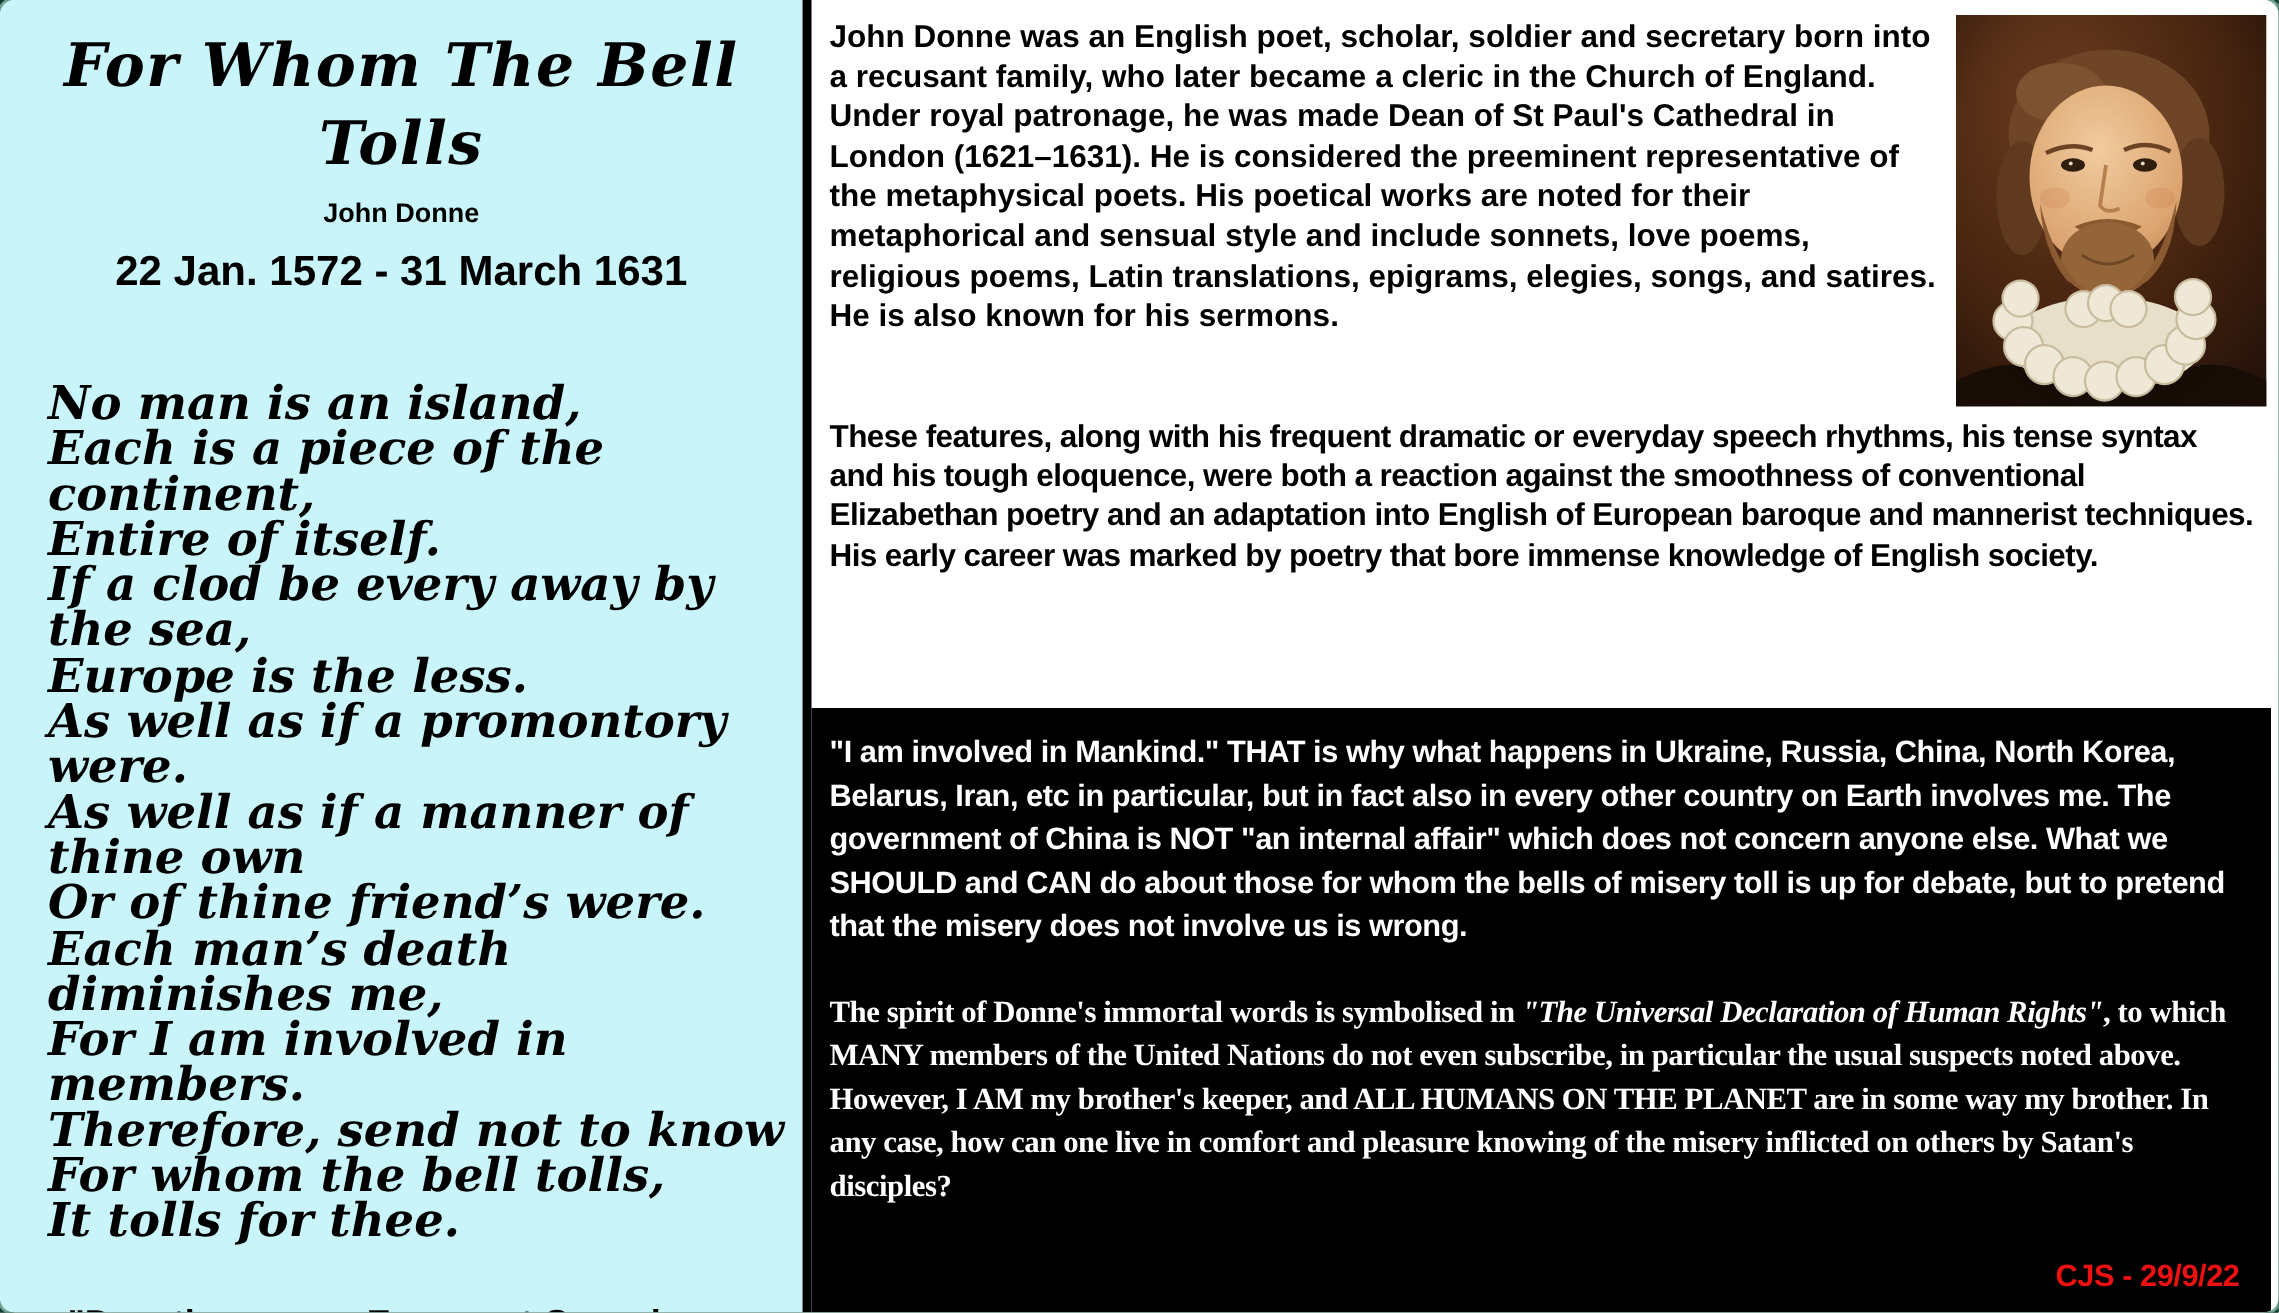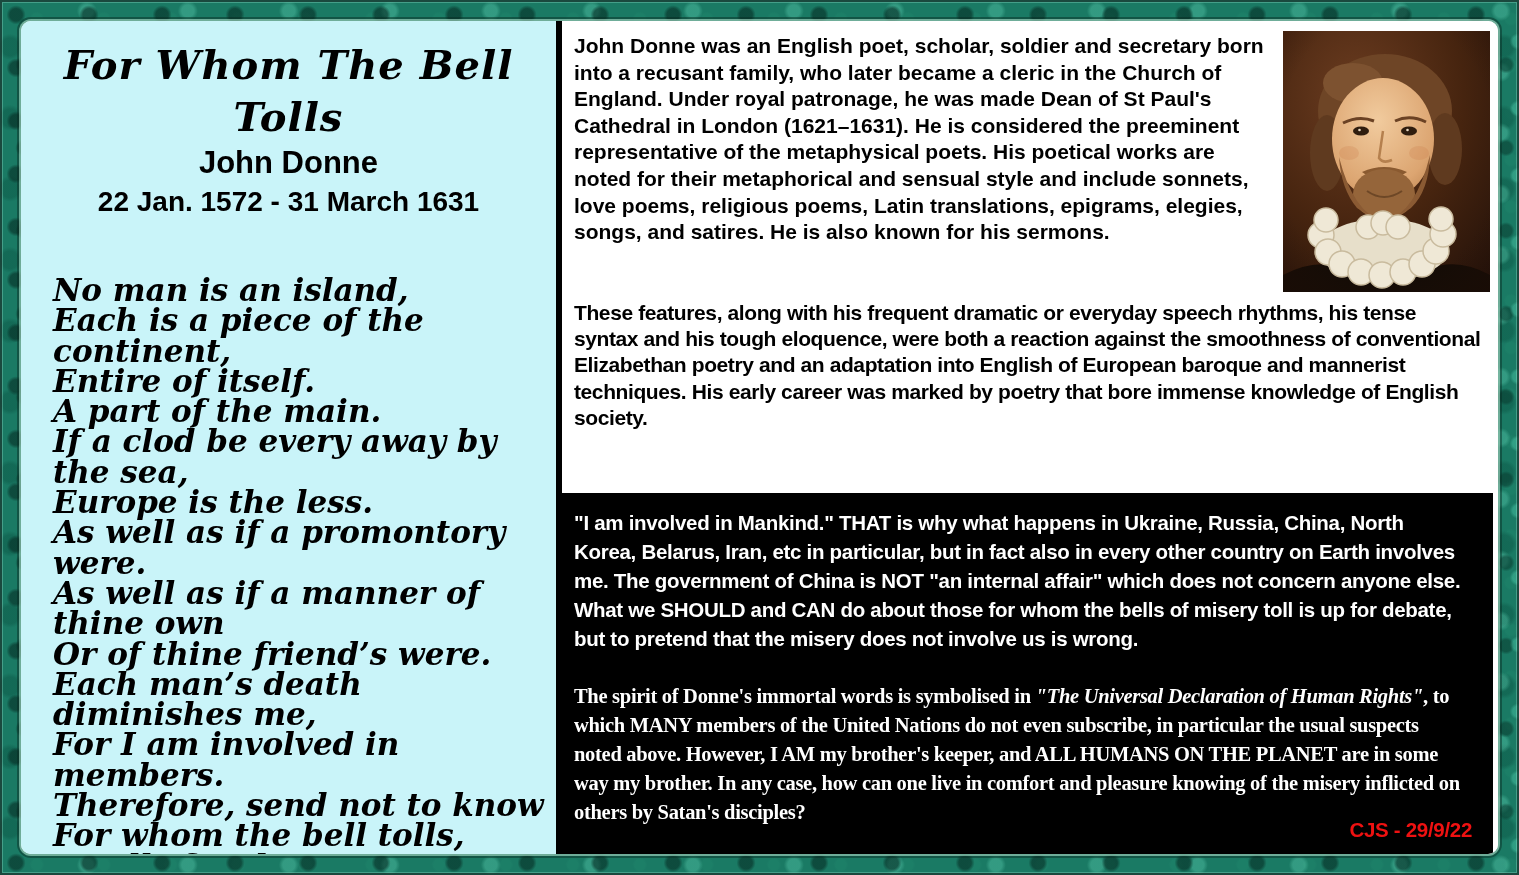"For Whom The Bell Tolls" .frame { padding: 21px -> none }
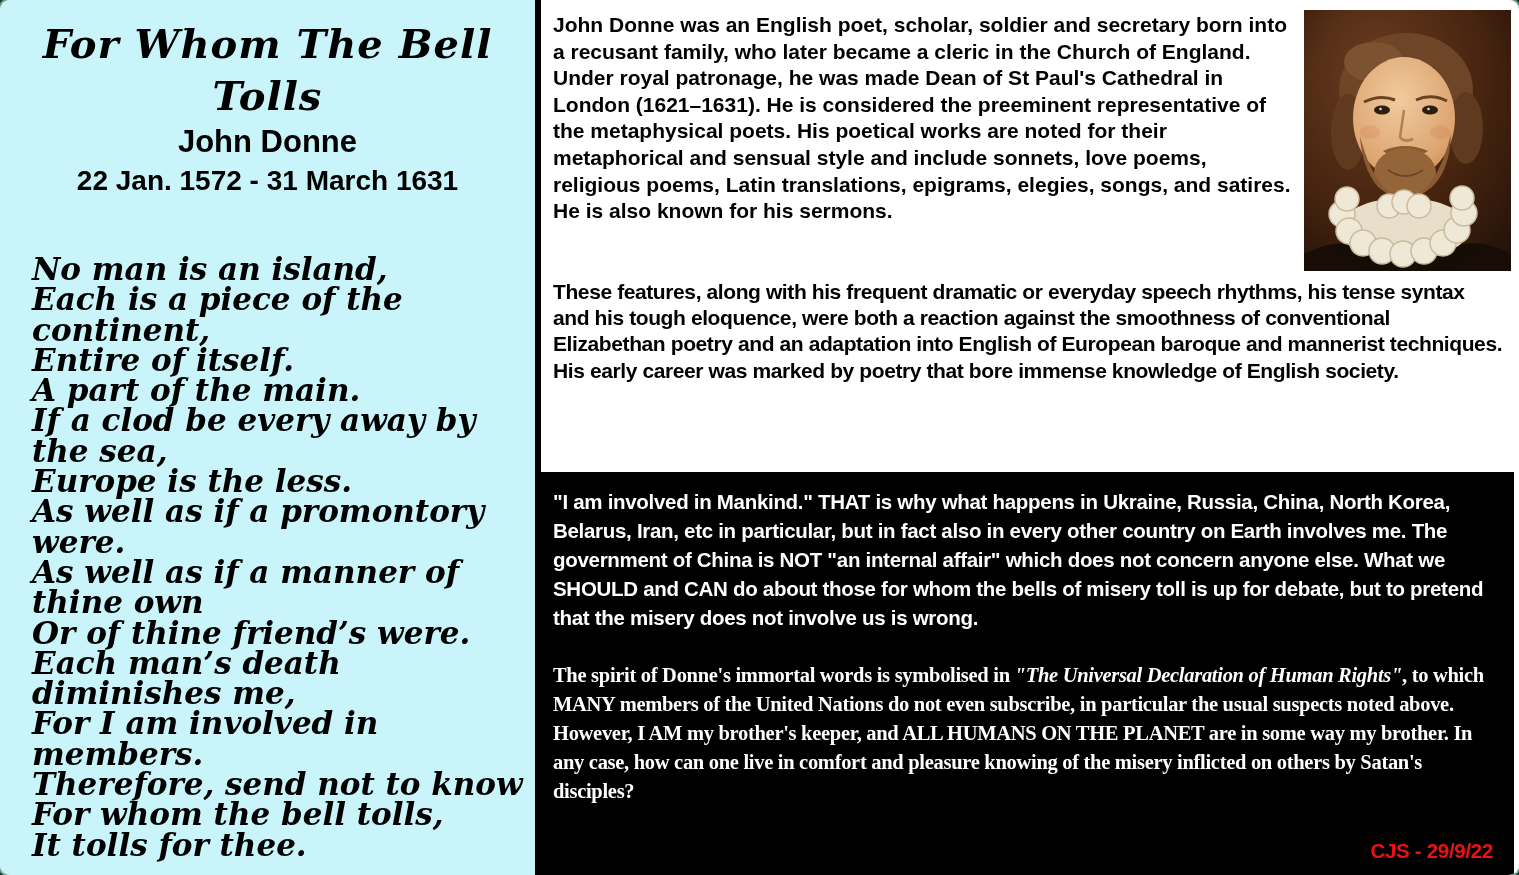"John Donne" .lp-author { font-size: 31px -> 18px }
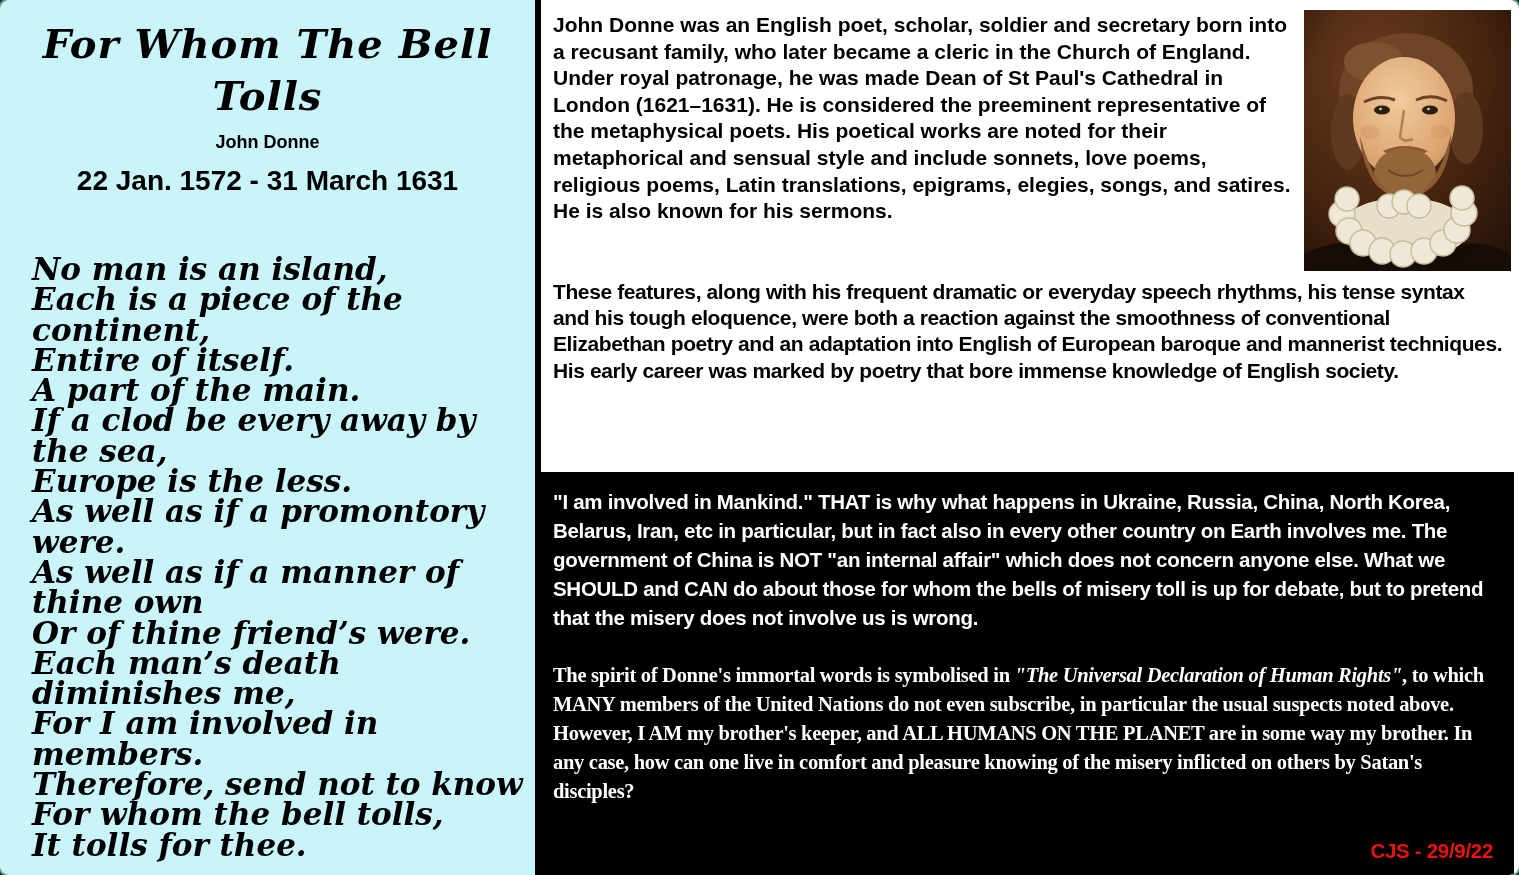"A part of the main." div { html: <div>A part of the main.</div> -> none }
